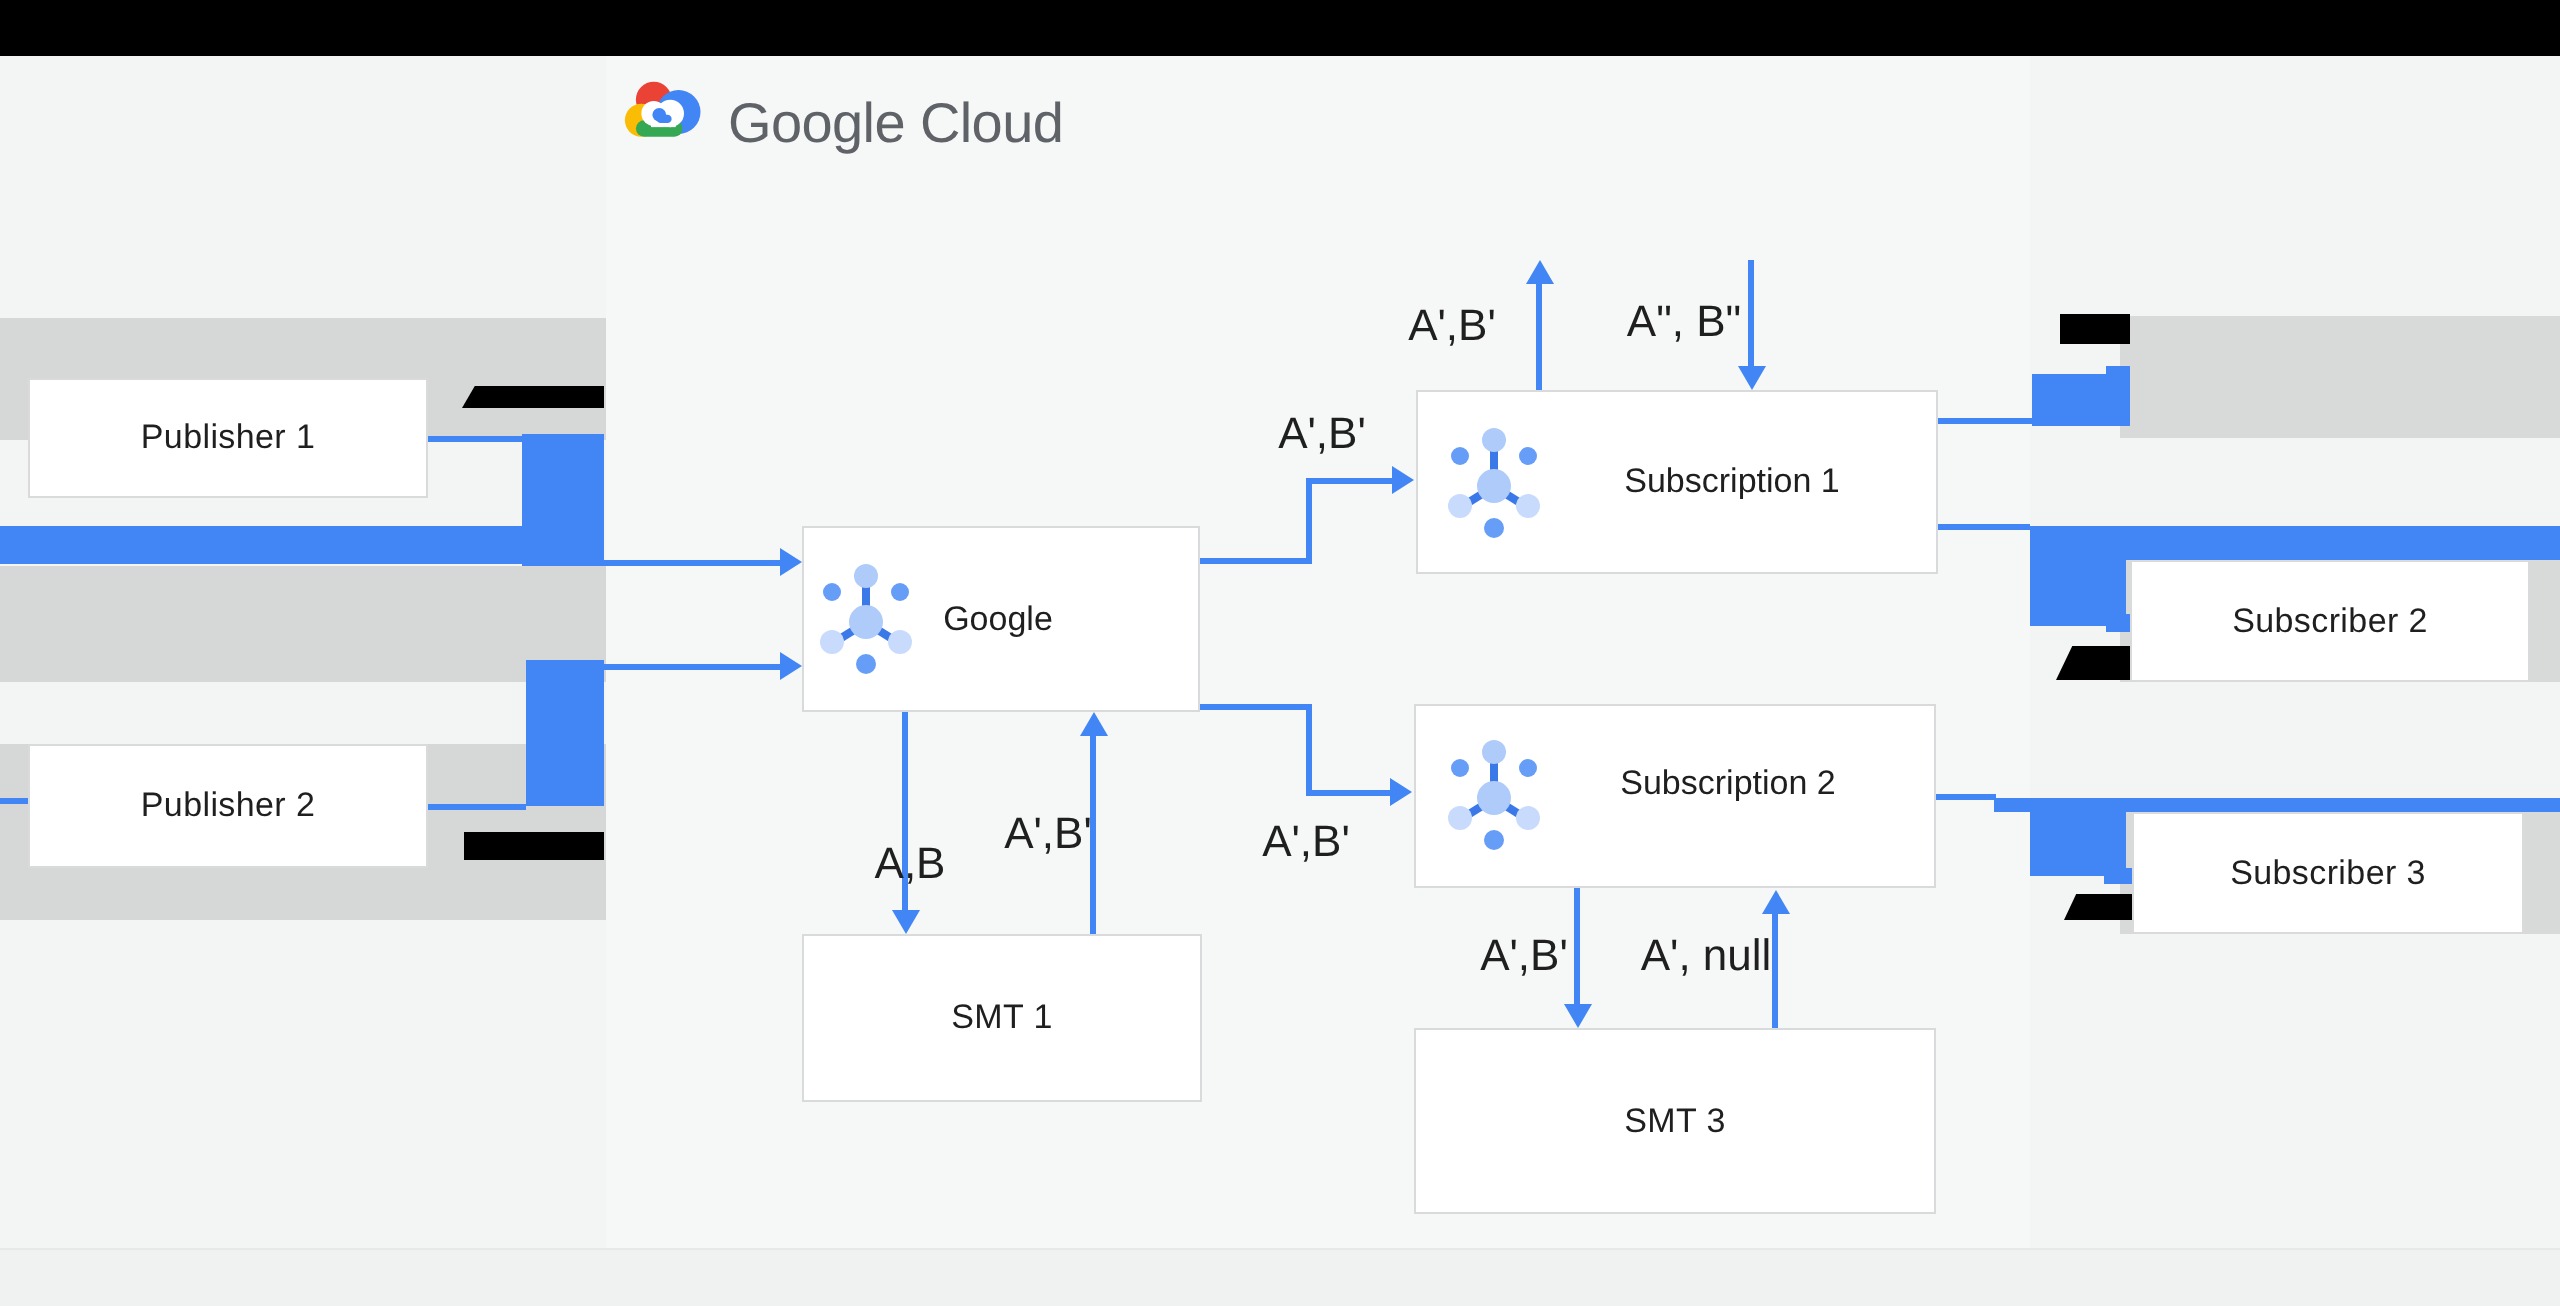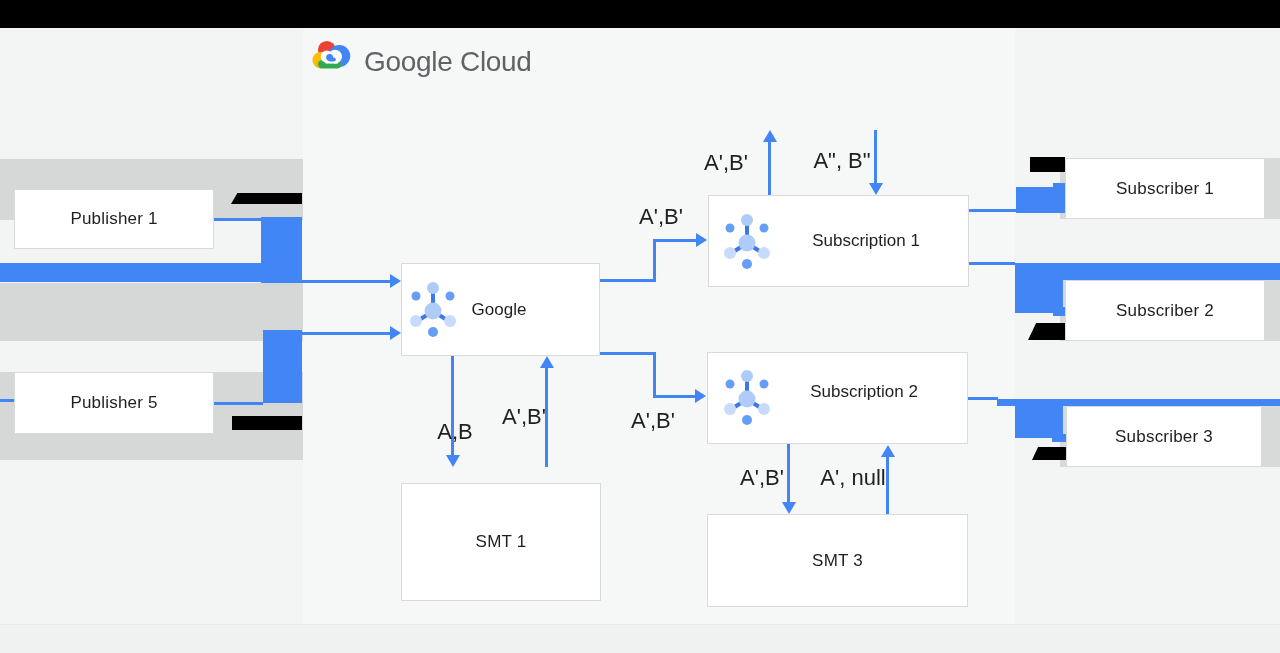"Subscriber 1" div.abs { html: <div> <span>Subscriber 1</span> </div> -> none }
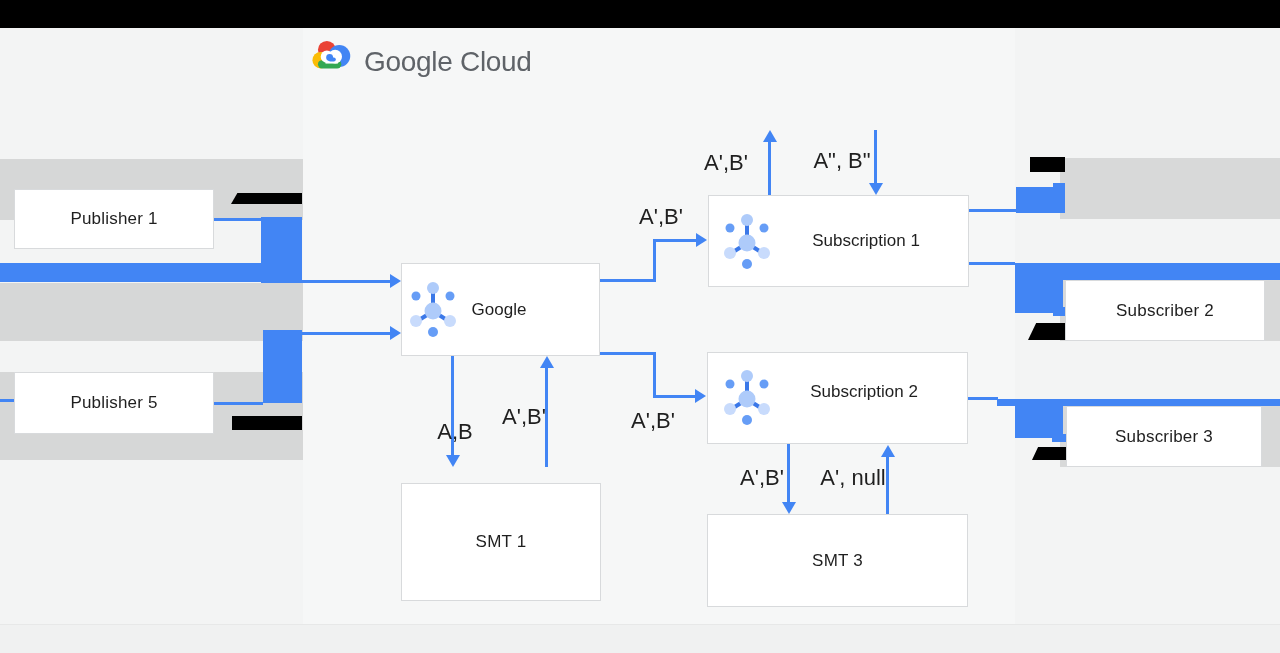"Publisher 5" span { text: 5 -> 2 }
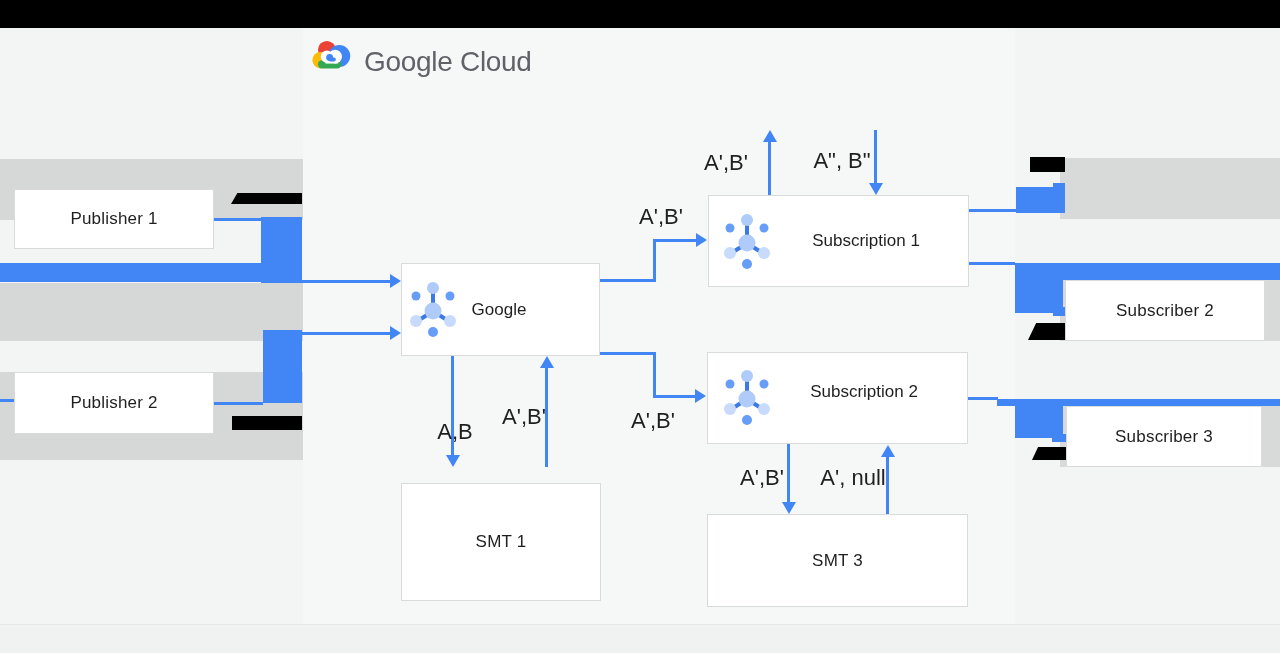"SMT 1" div.abs { height: 118px -> 84px; top: 483px -> 467px }
